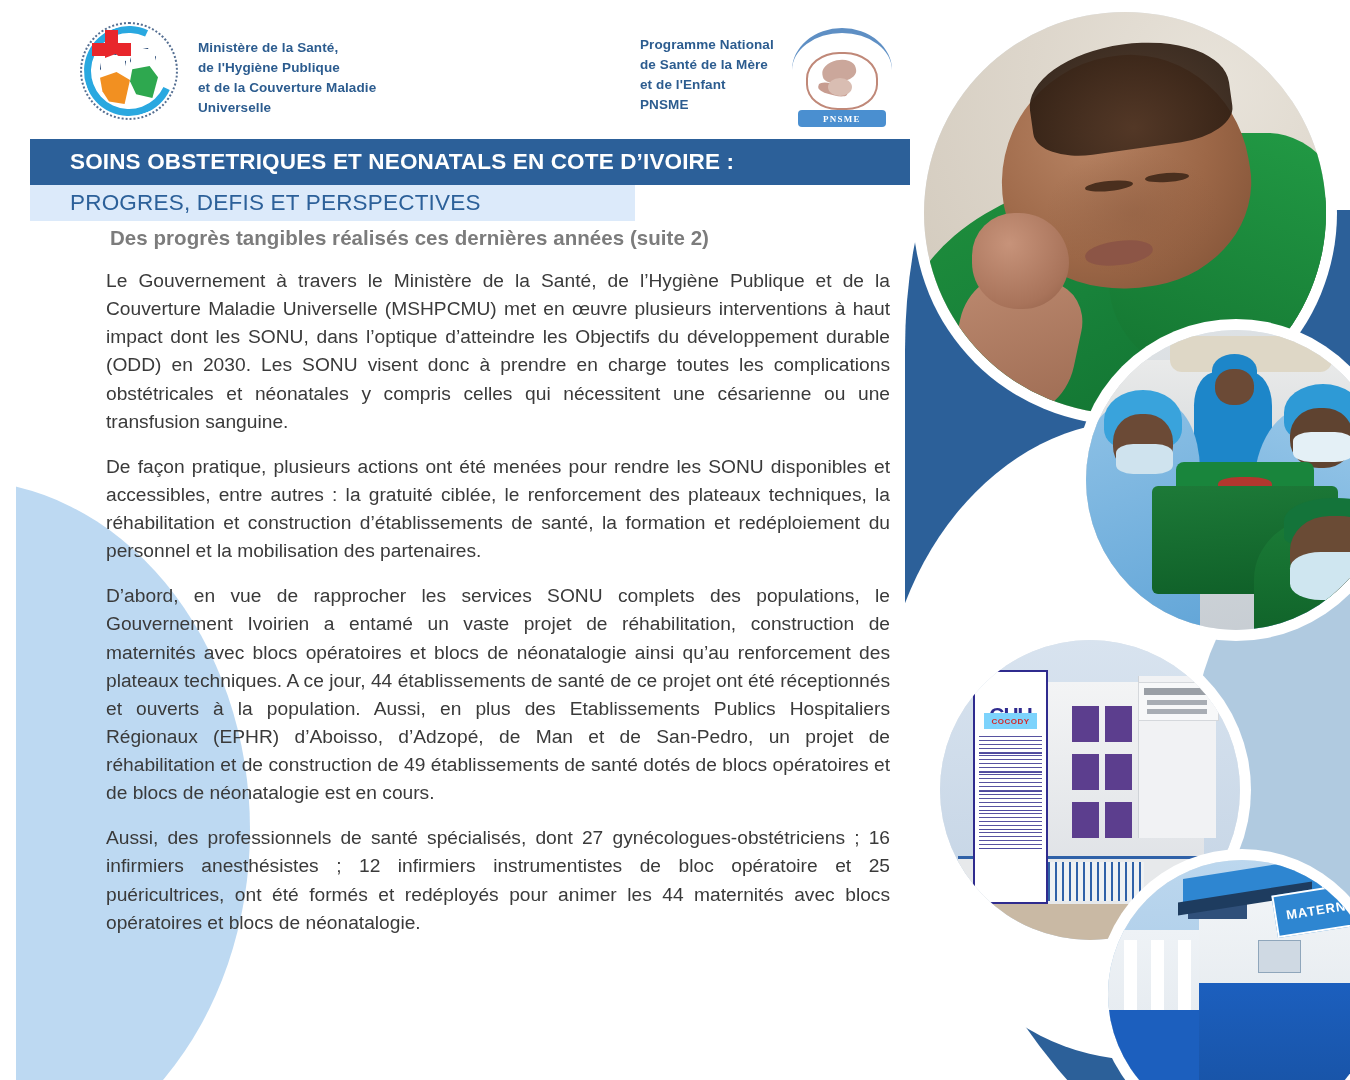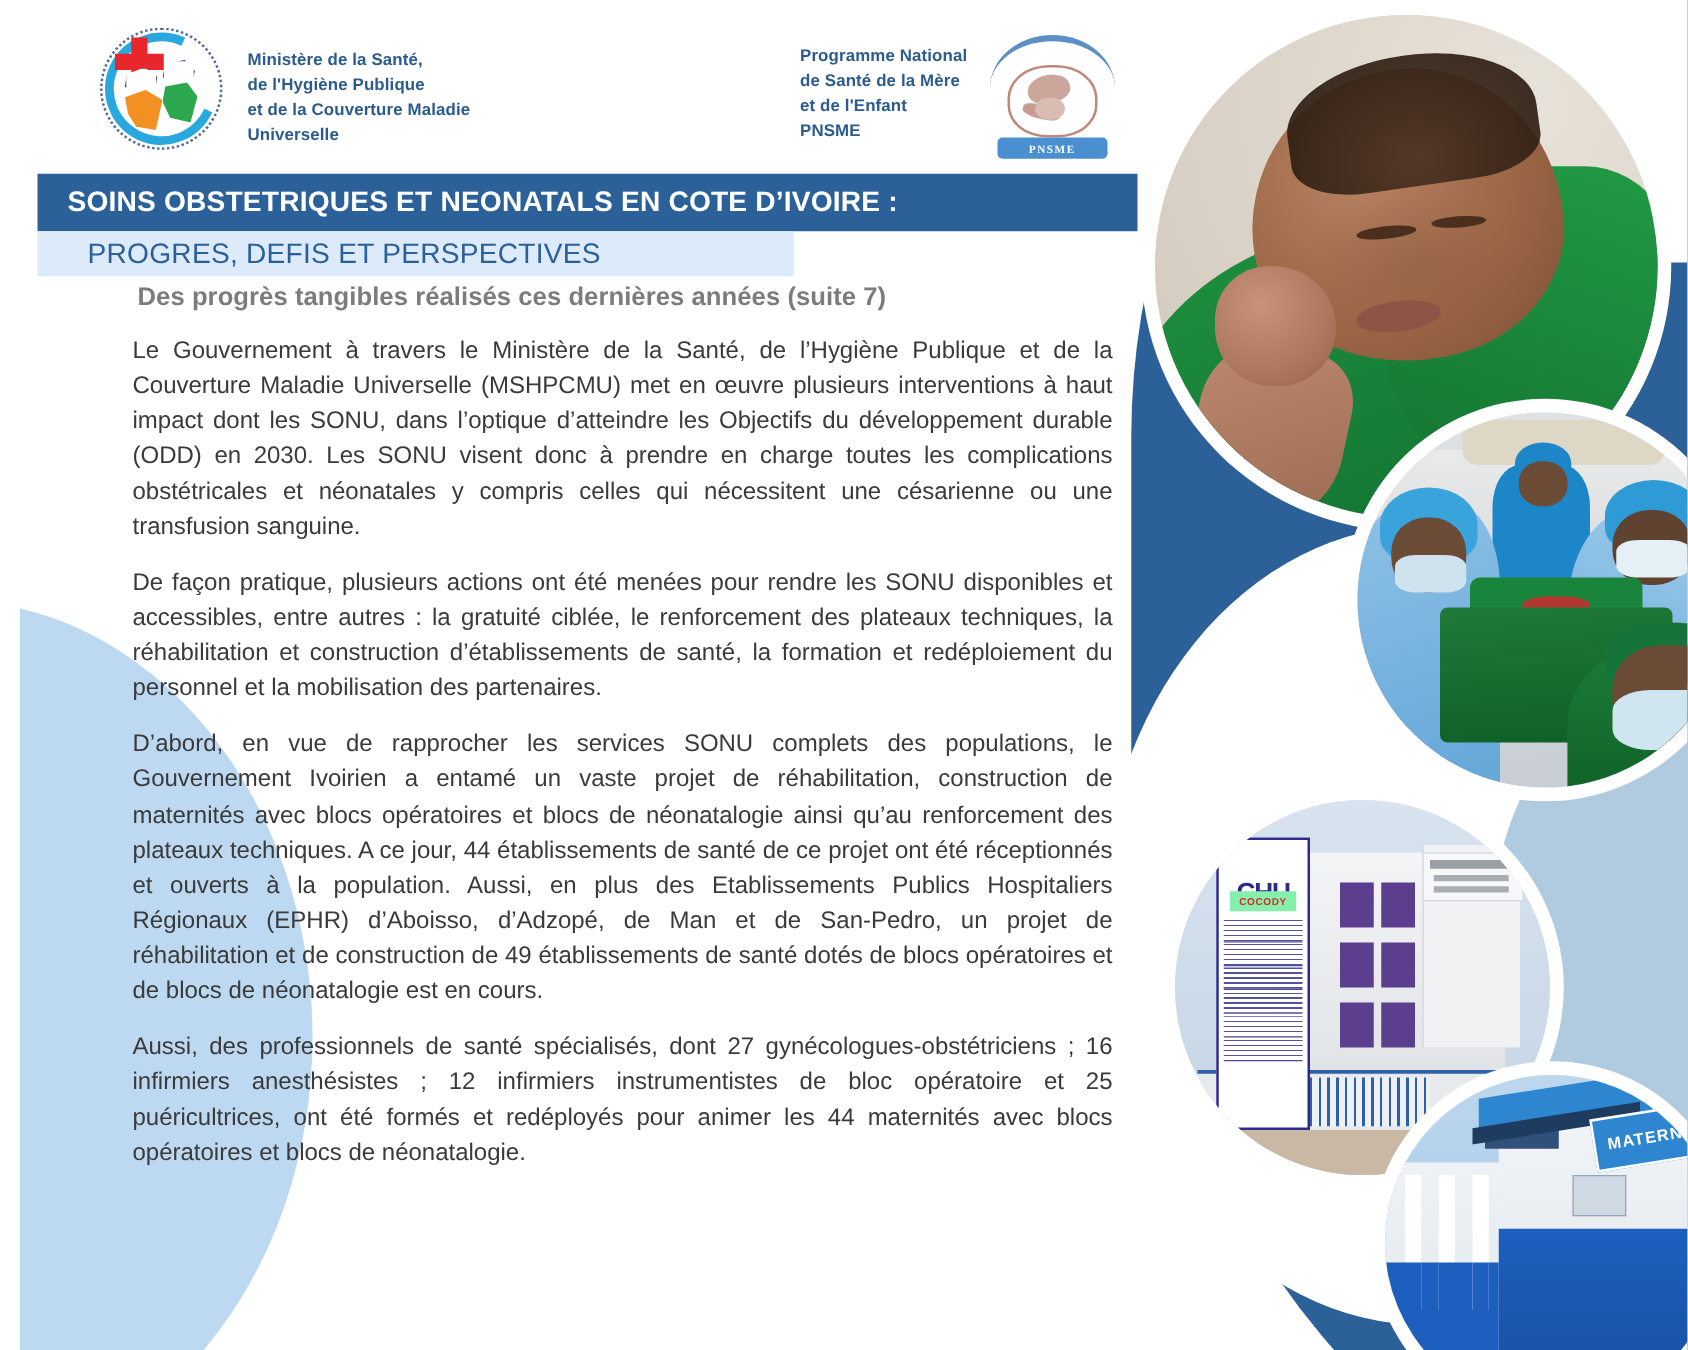"SOINS OBSTETRIQUES ET NEONATALS EN" .title-bar .t { padding-left: 24px -> 40px }
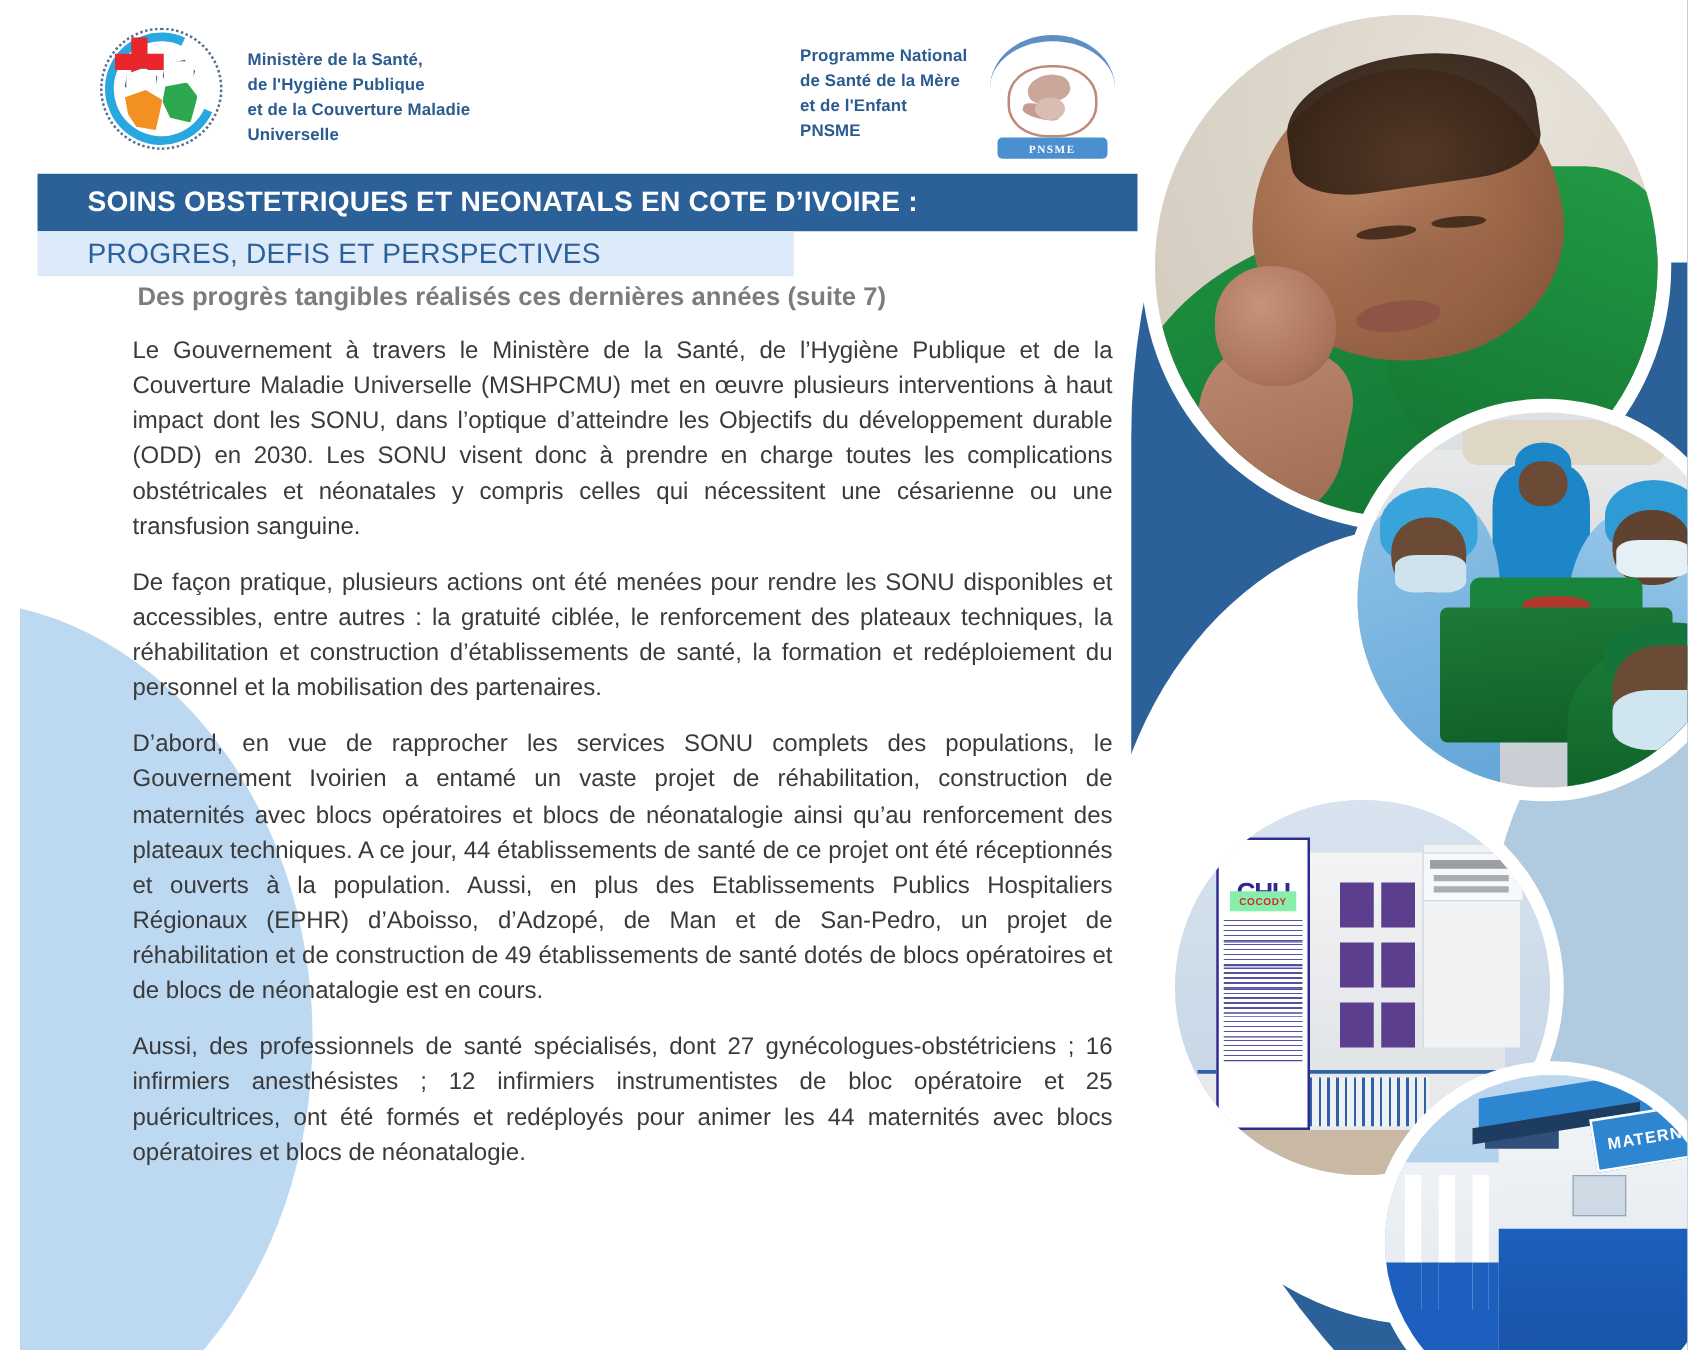"Des progrès tangibles réalisés ces" div.section-heading { text: 7 -> 2 }
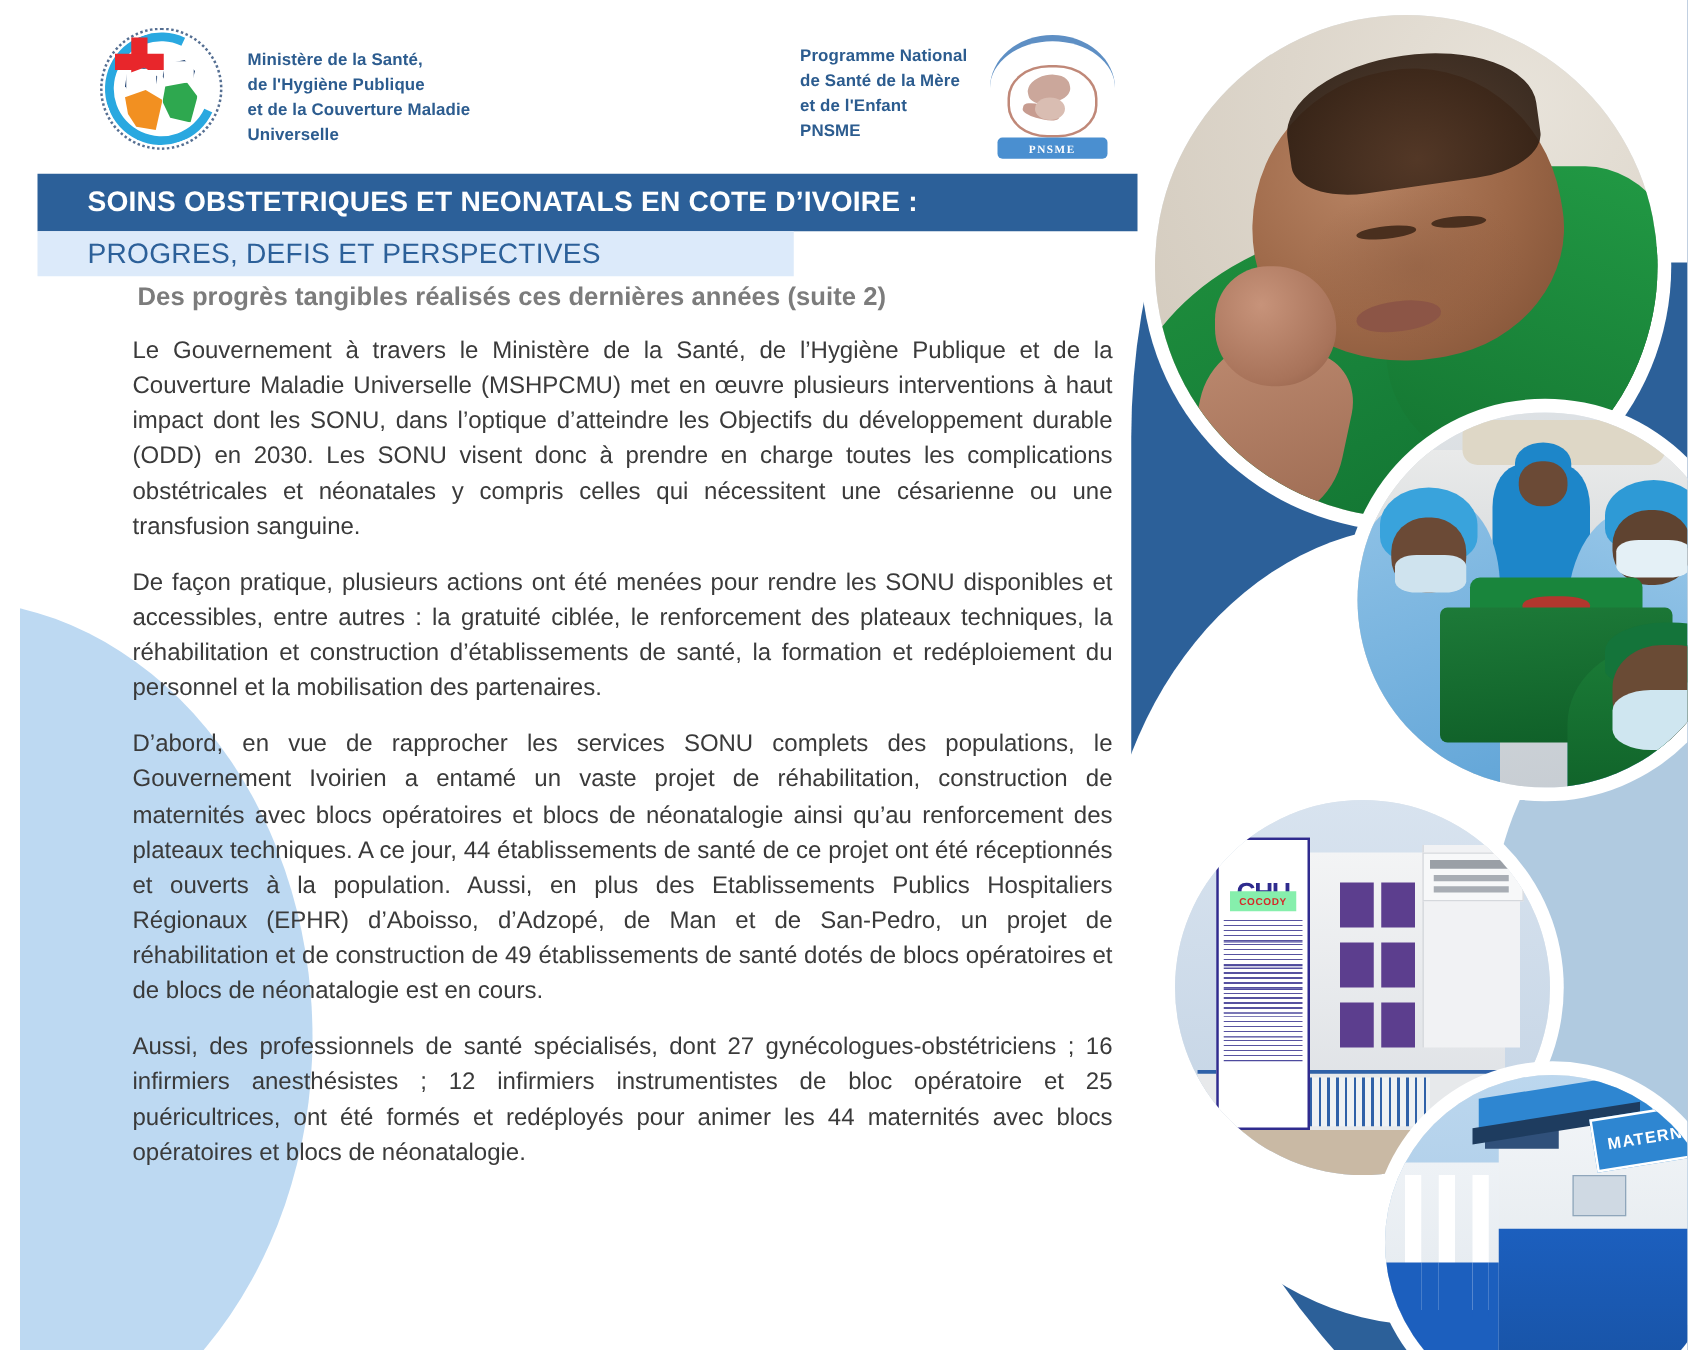"COCODY" .chu-sign-cocody { background: #86efac -> #7dd3fc }
